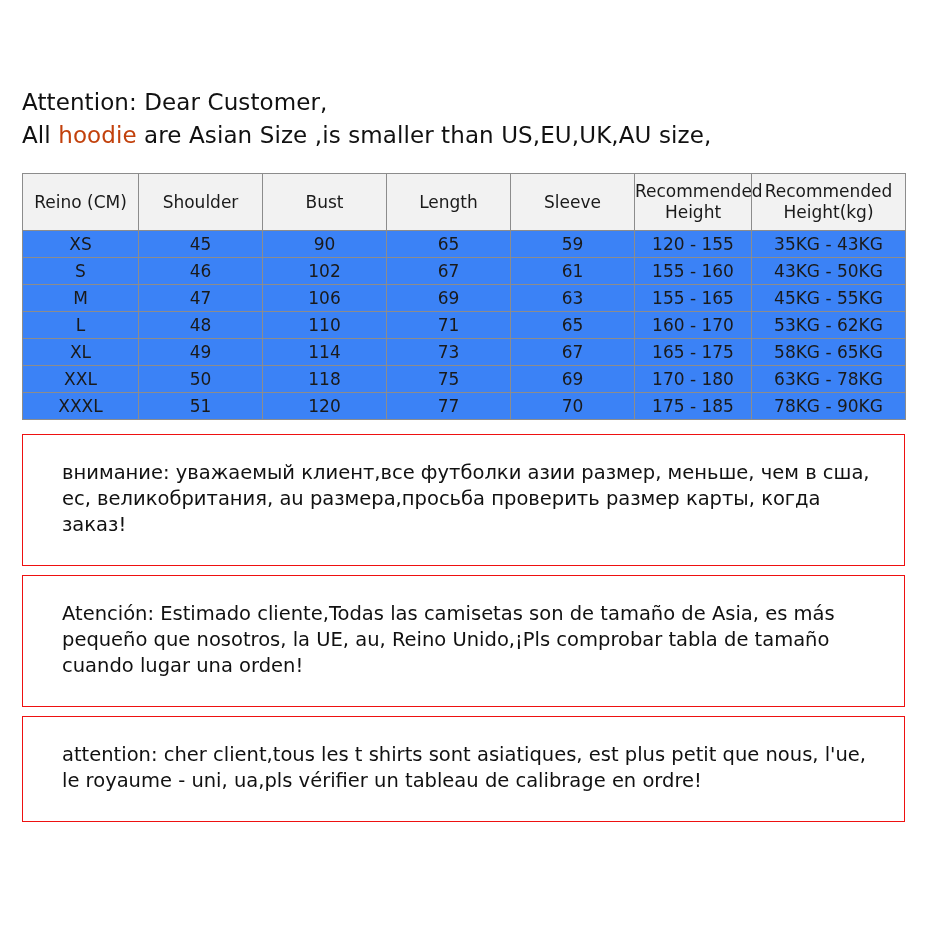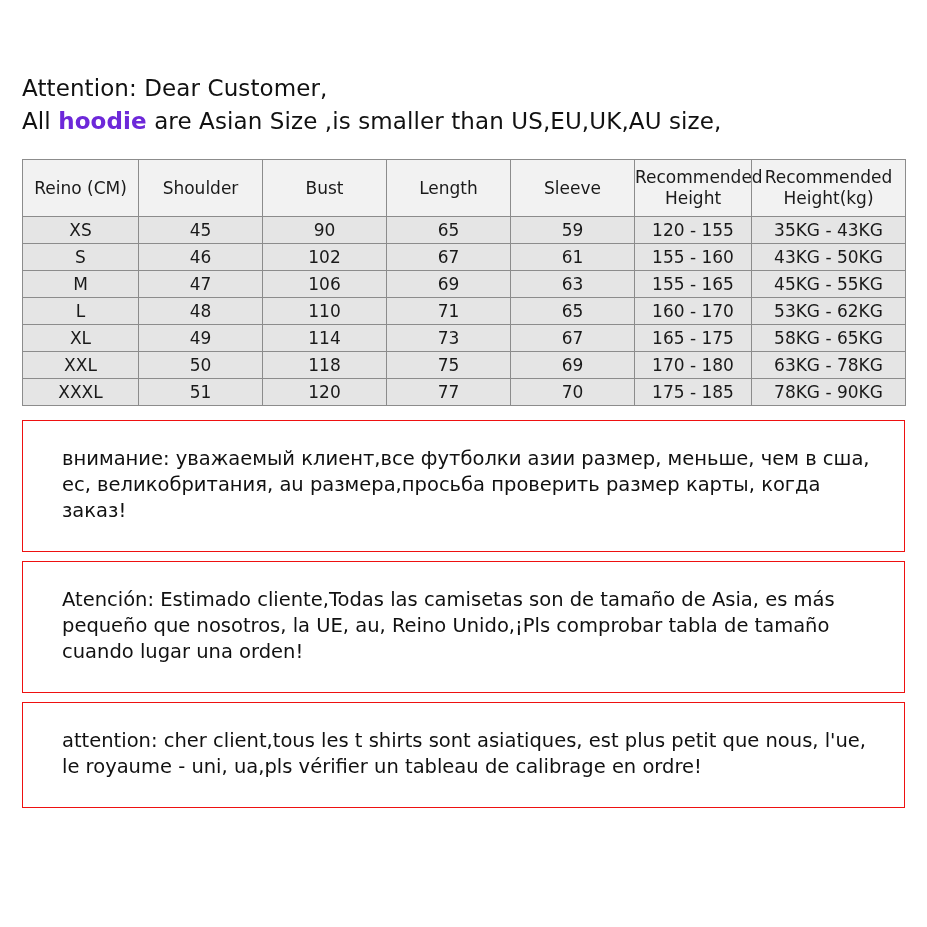"Attention: Dear Customer," .page { padding: 0 22px -> 14px 22px }
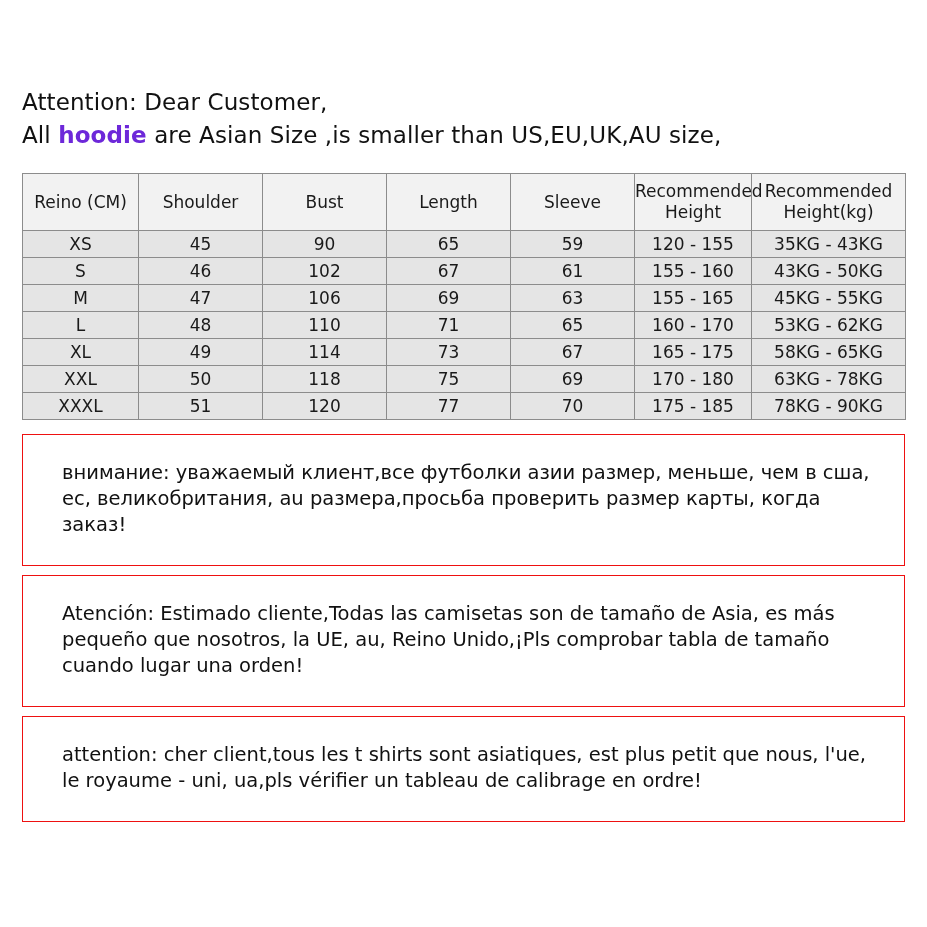"hoodie" .heading .hl { color: #6d28d9 -> #c2410c; font-weight: bold -> normal }
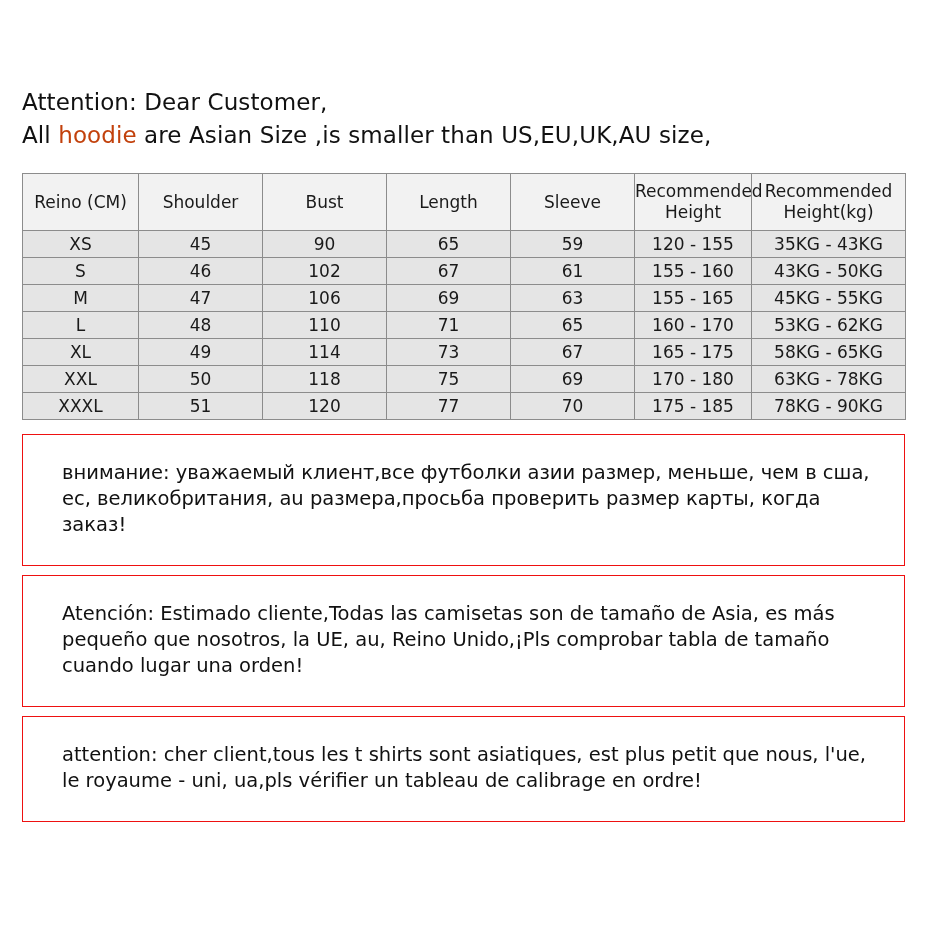"XS" .size-table tbody td { background: #e5e5e5 -> #3b82f6 }
